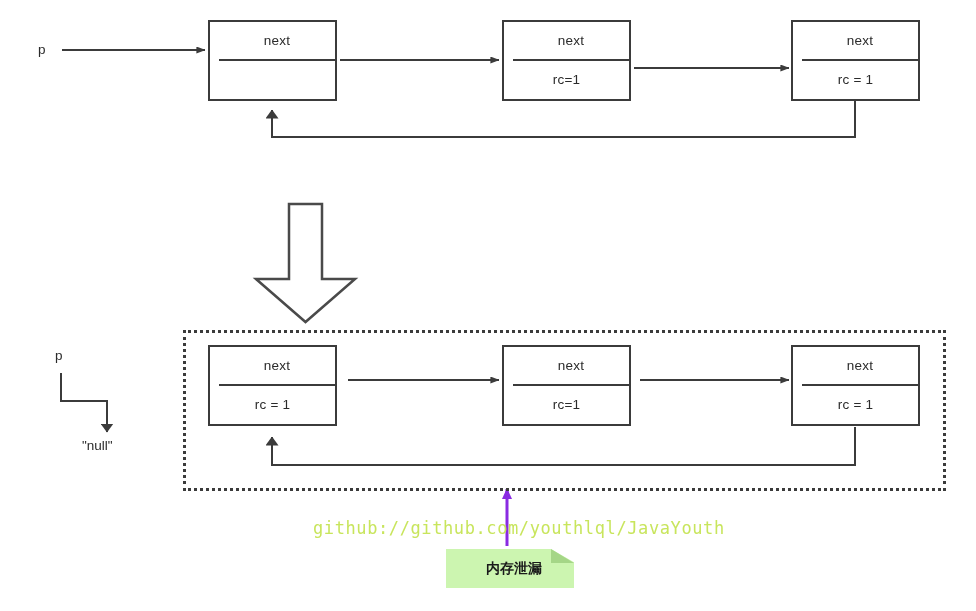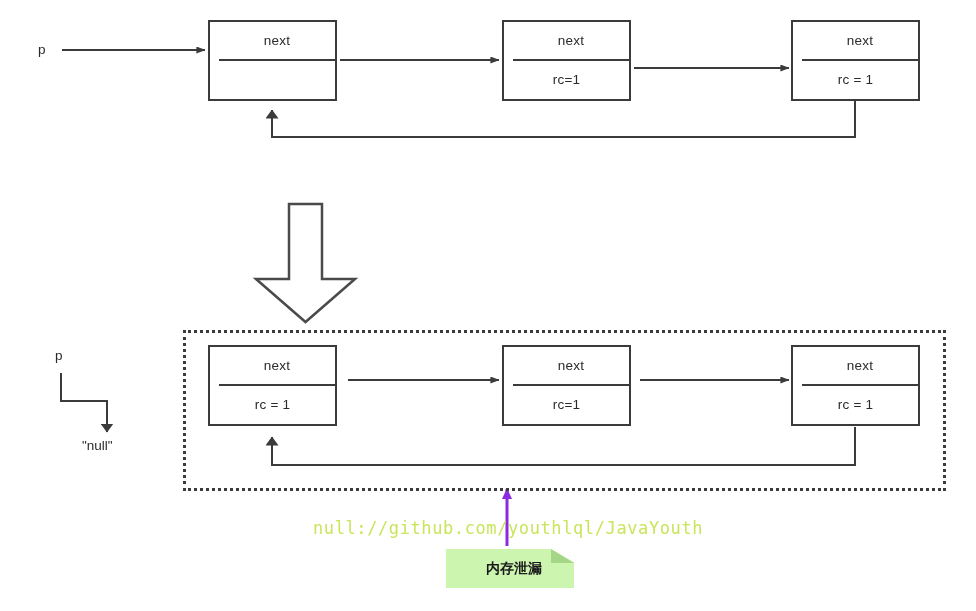"null://github.com/youthlql/JavaYouth" div.watermark { text: null://github.com/youthlql/JavaYouth -> github://github.com/youthlql/JavaYouth }
